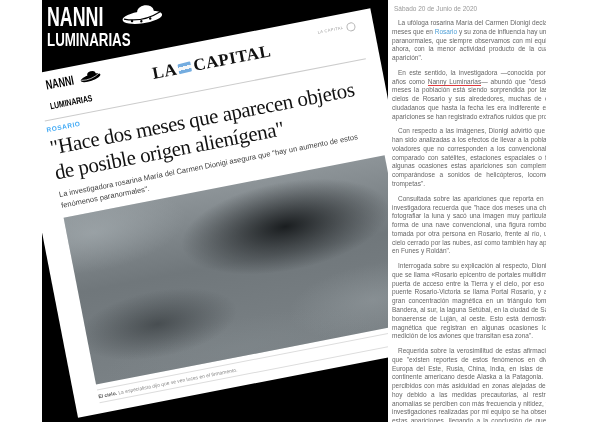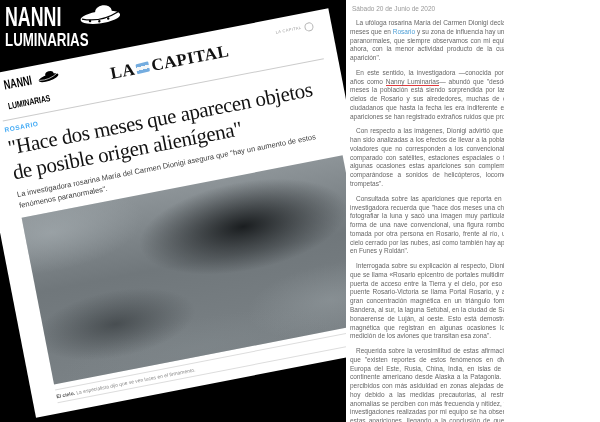"NANNI" .stage { margin-left: none -> 42px }
